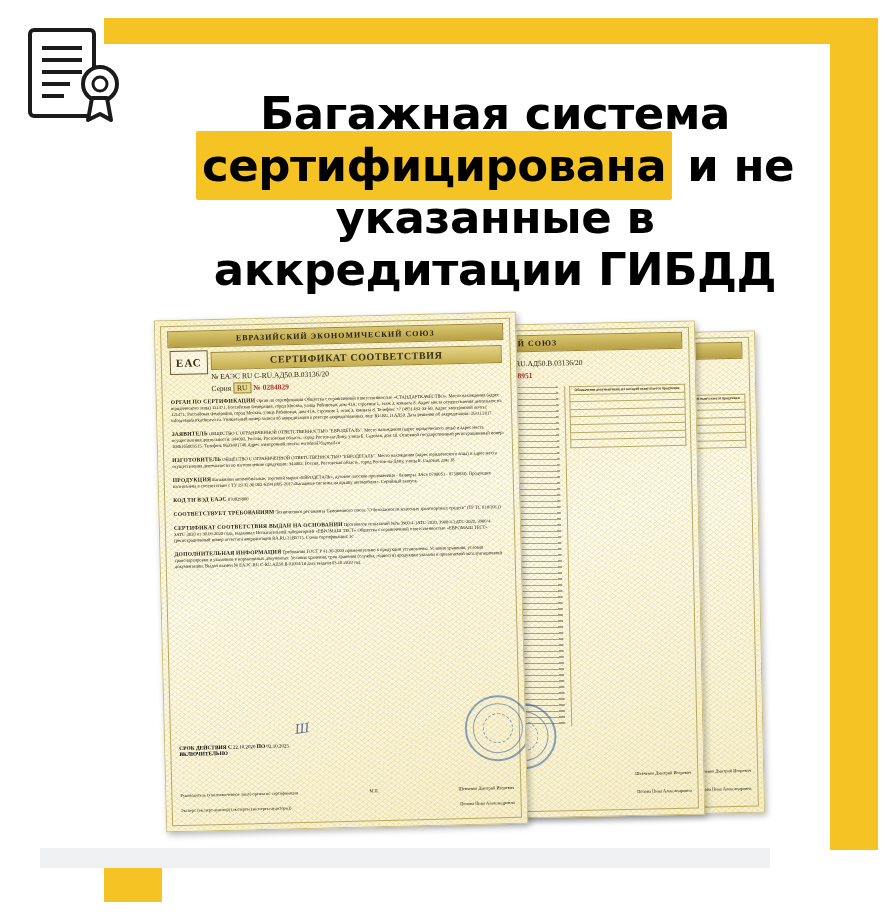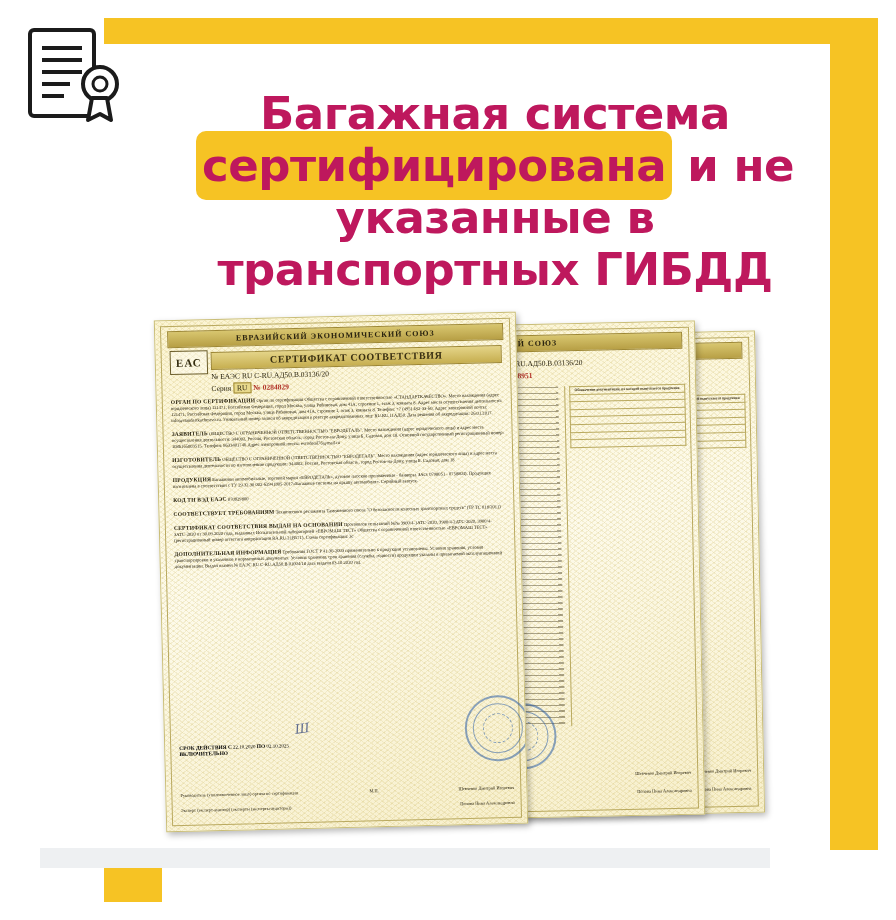"Багажная система" .headline { color: #be185d -> #000000 }
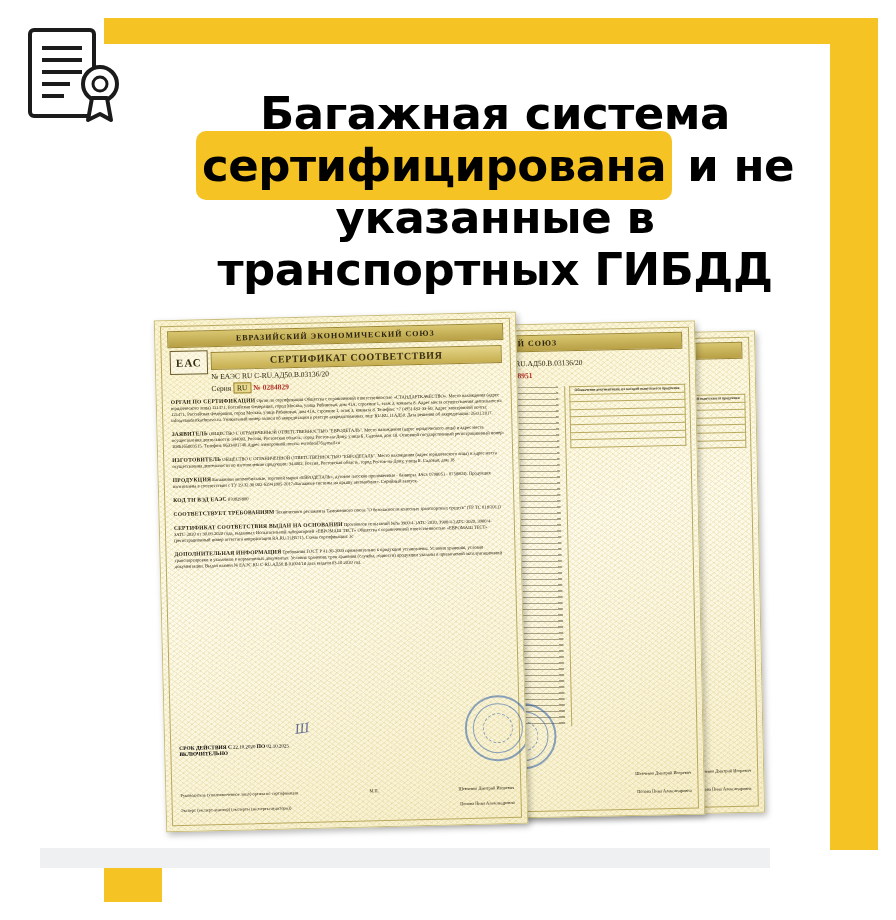"сертифицирована" .headline .hl { border-radius: 10px -> 2px }
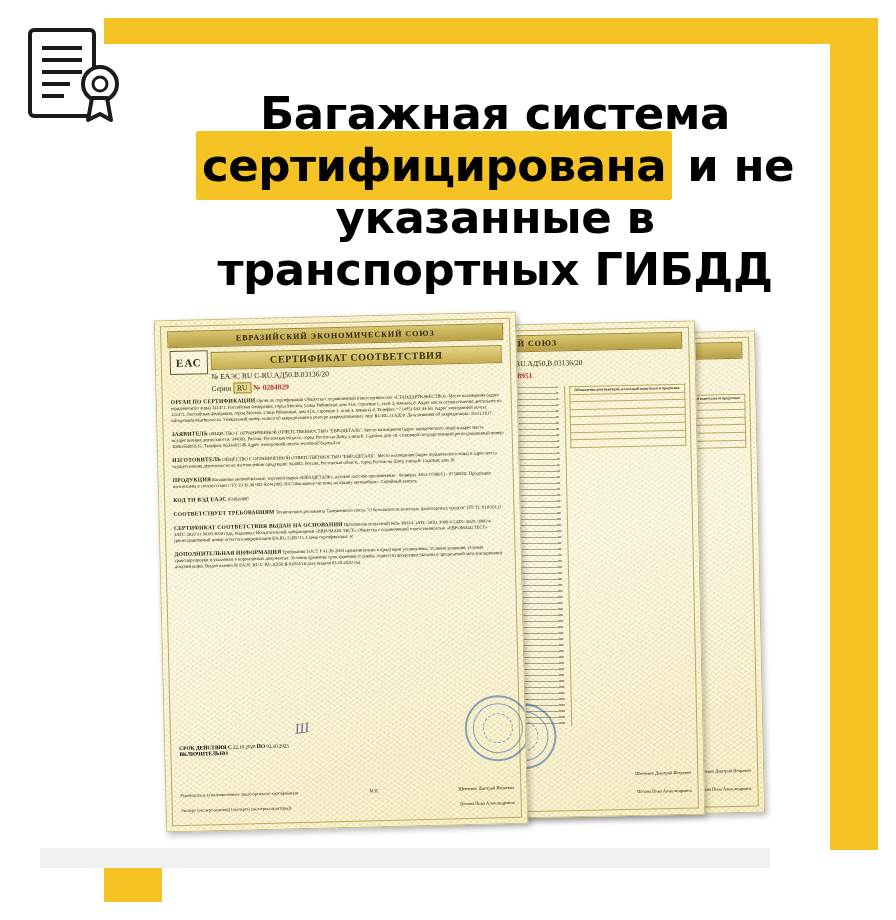"транспортных ГИБДД" div { text: транспортных -> аккредитации }
